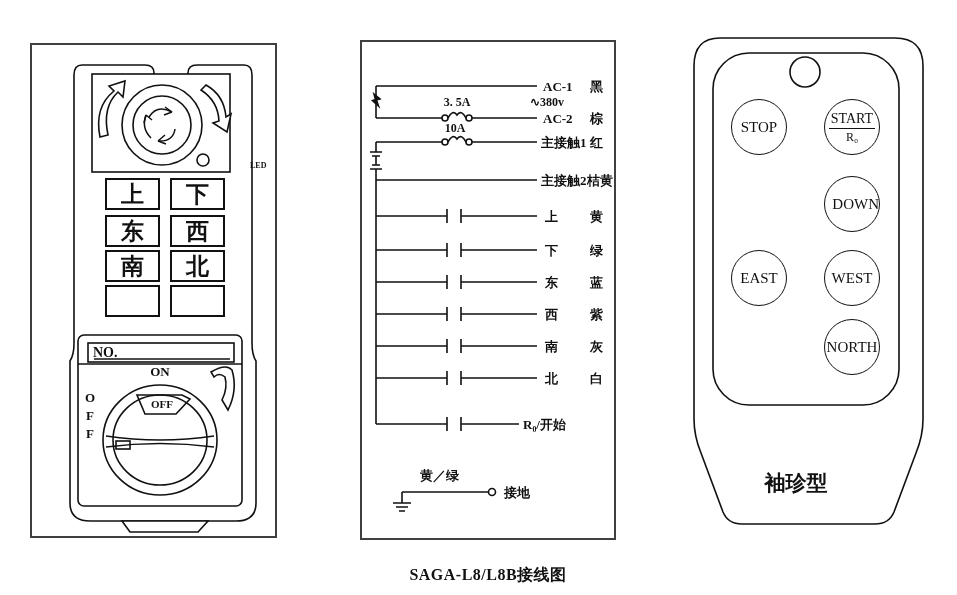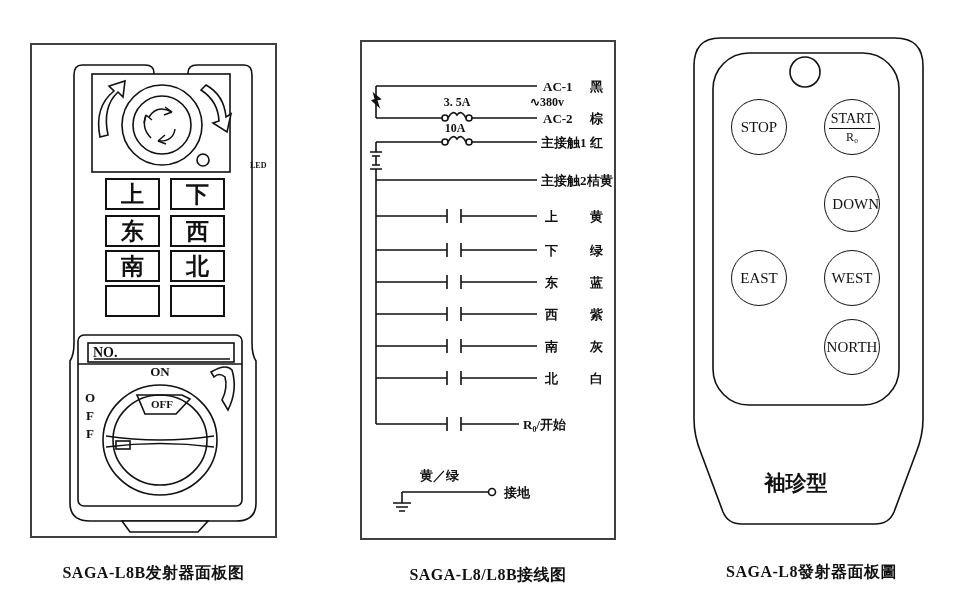"SAGA-L8B发射器面板图" div.caption { html: <div>SAGA-L8B发射器面板图</div> -> none }
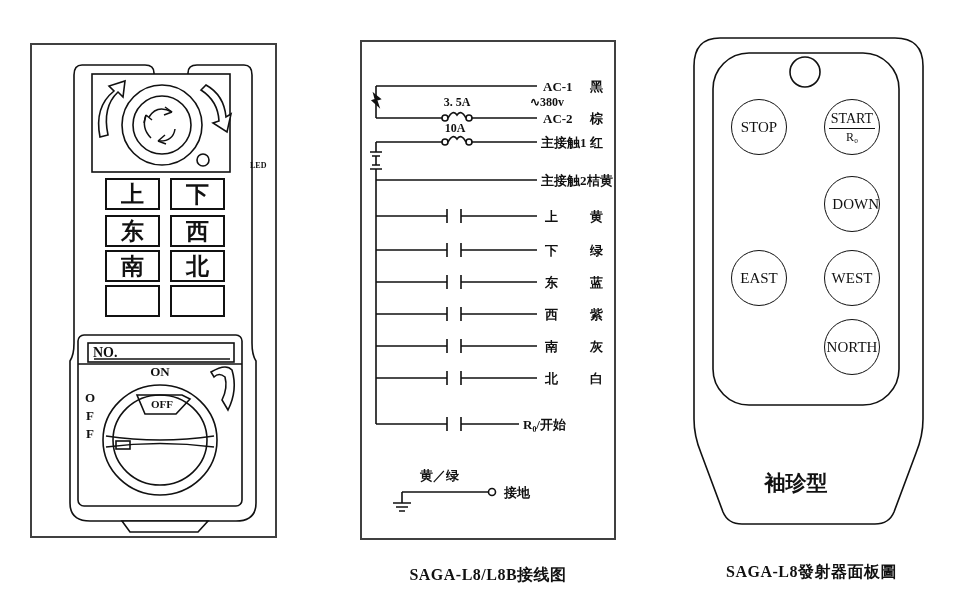"SAGA-L8發射器面板圖" div.caption { html: <div>SAGA-L8發射器面板圖</div> -> none }
